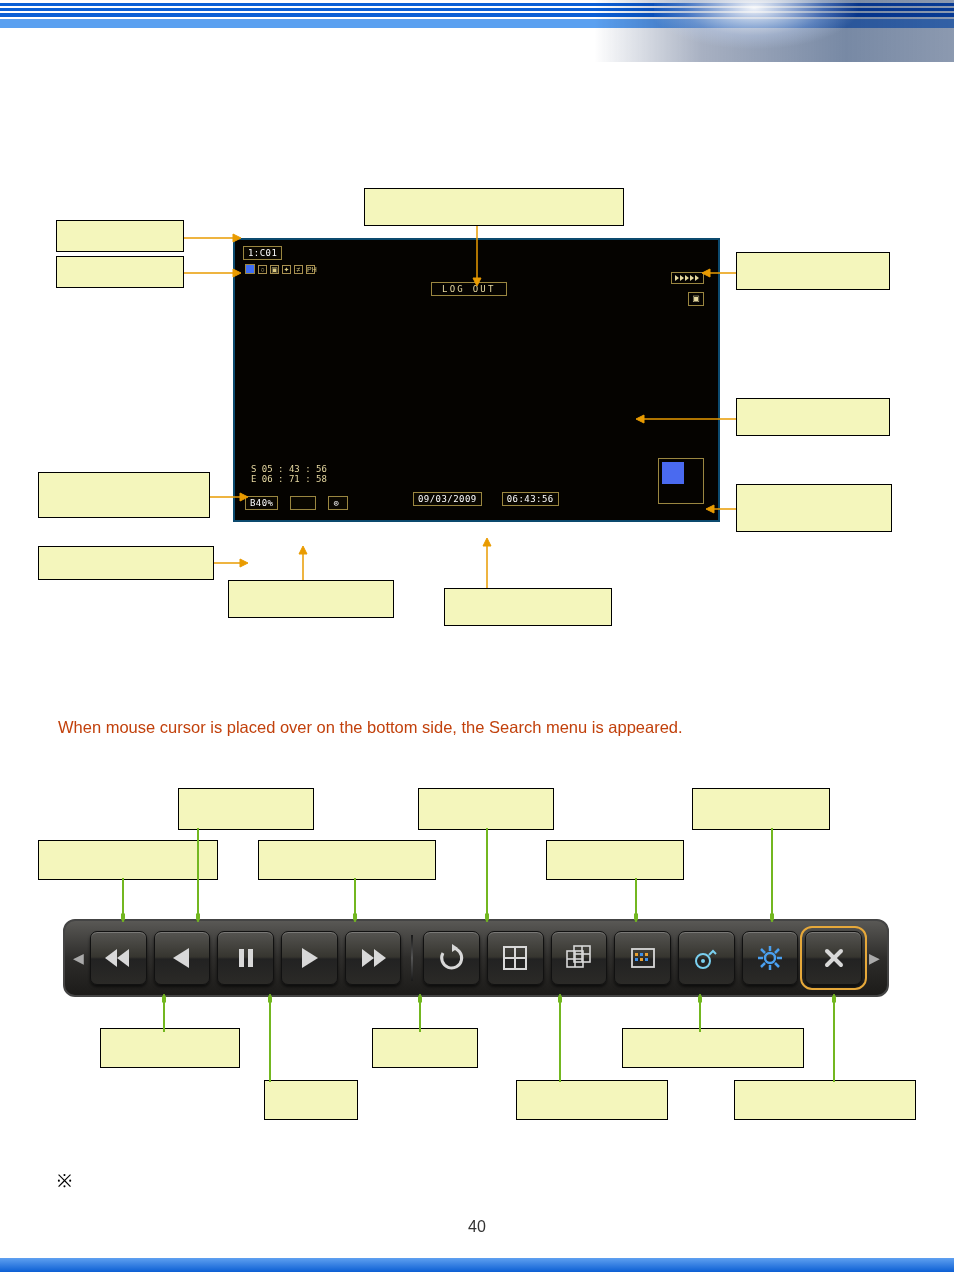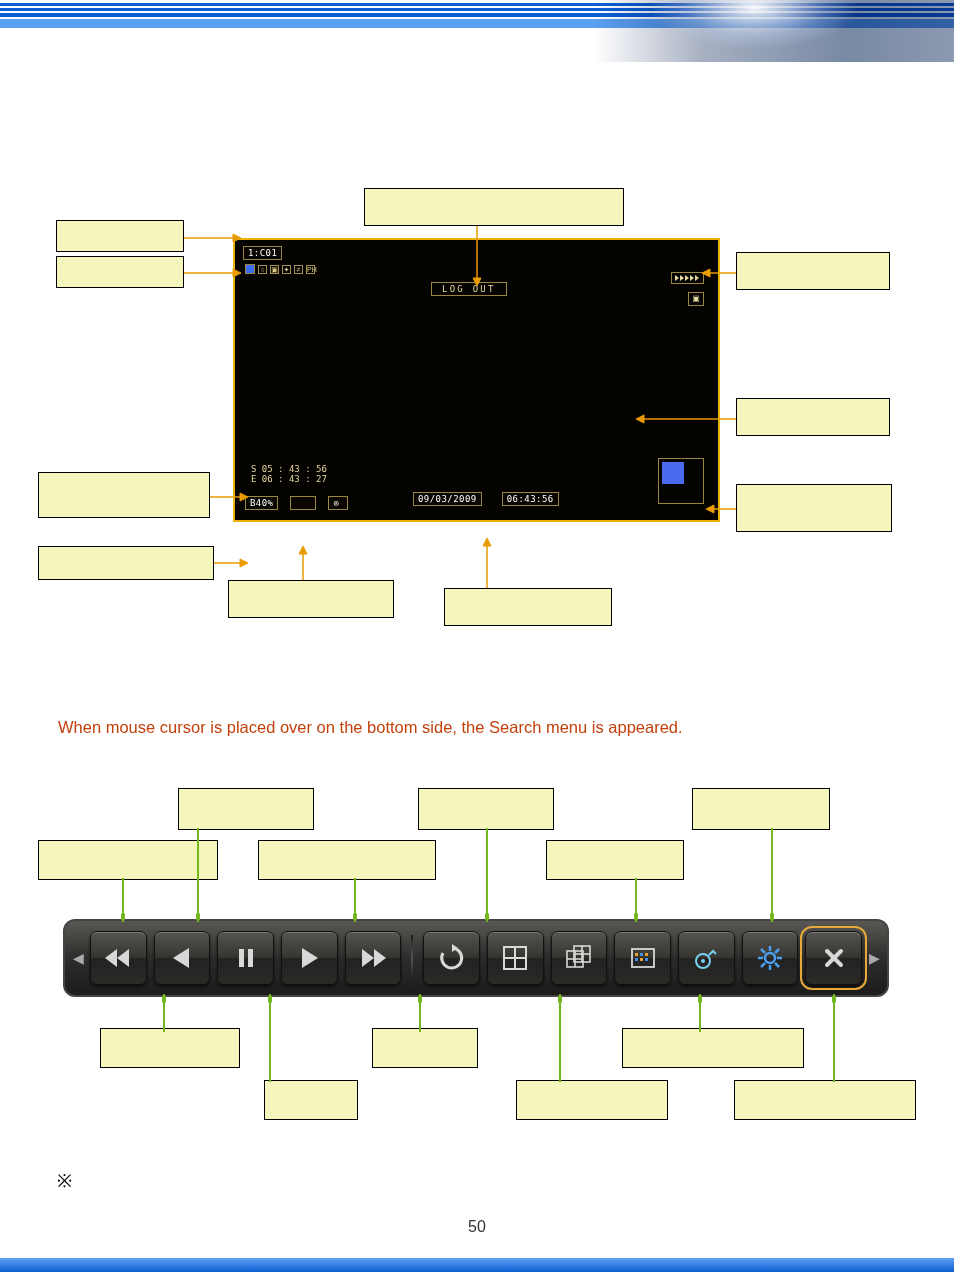"1:C01" .dvr-box { border: 2px solid #eab308 -> 2px solid #0c4a6e }
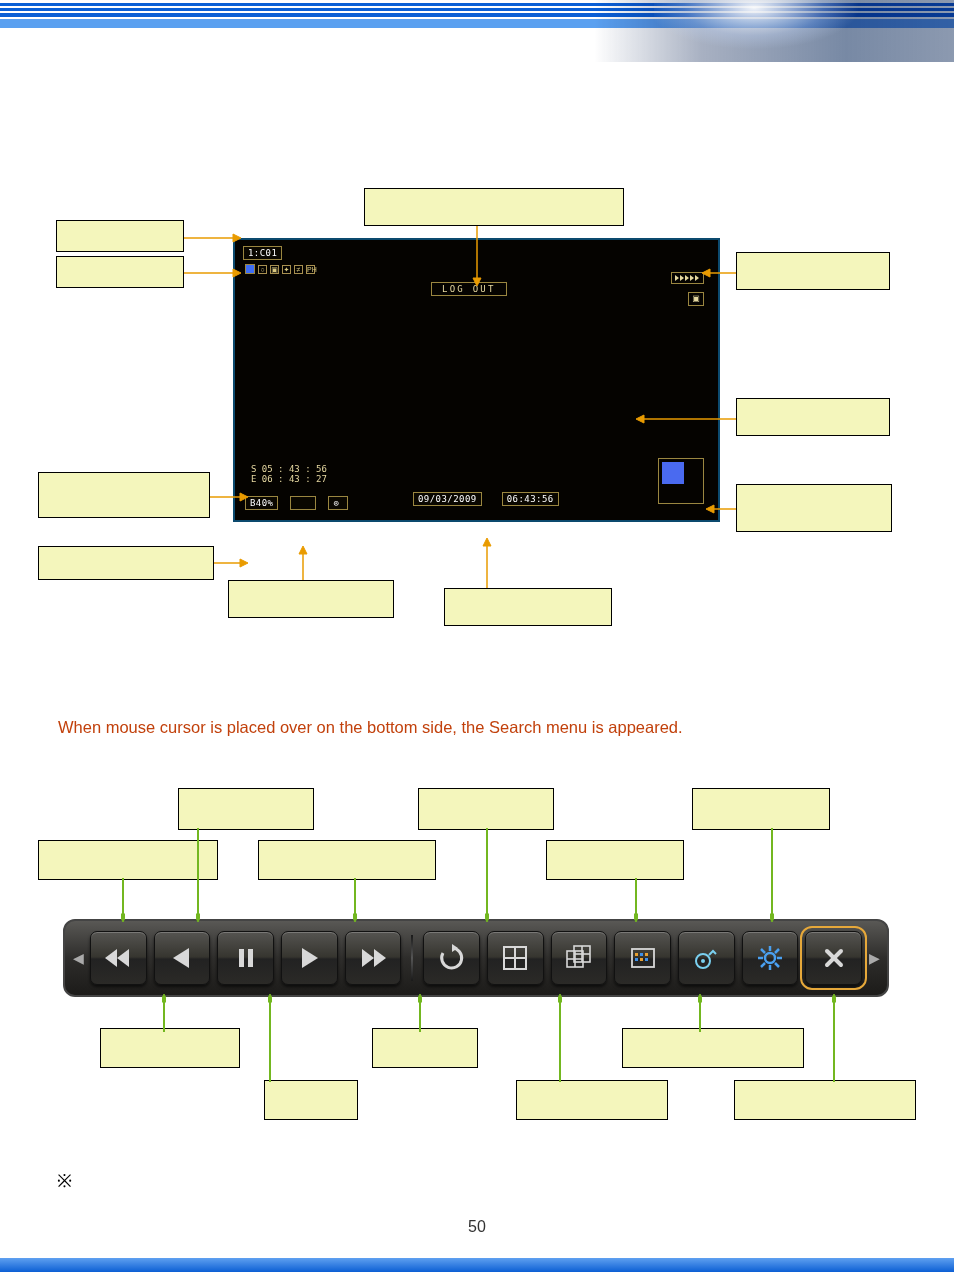"E 06 : 43 :" div.dvr-text { text: 43 : 27 -> 71 : 58 }
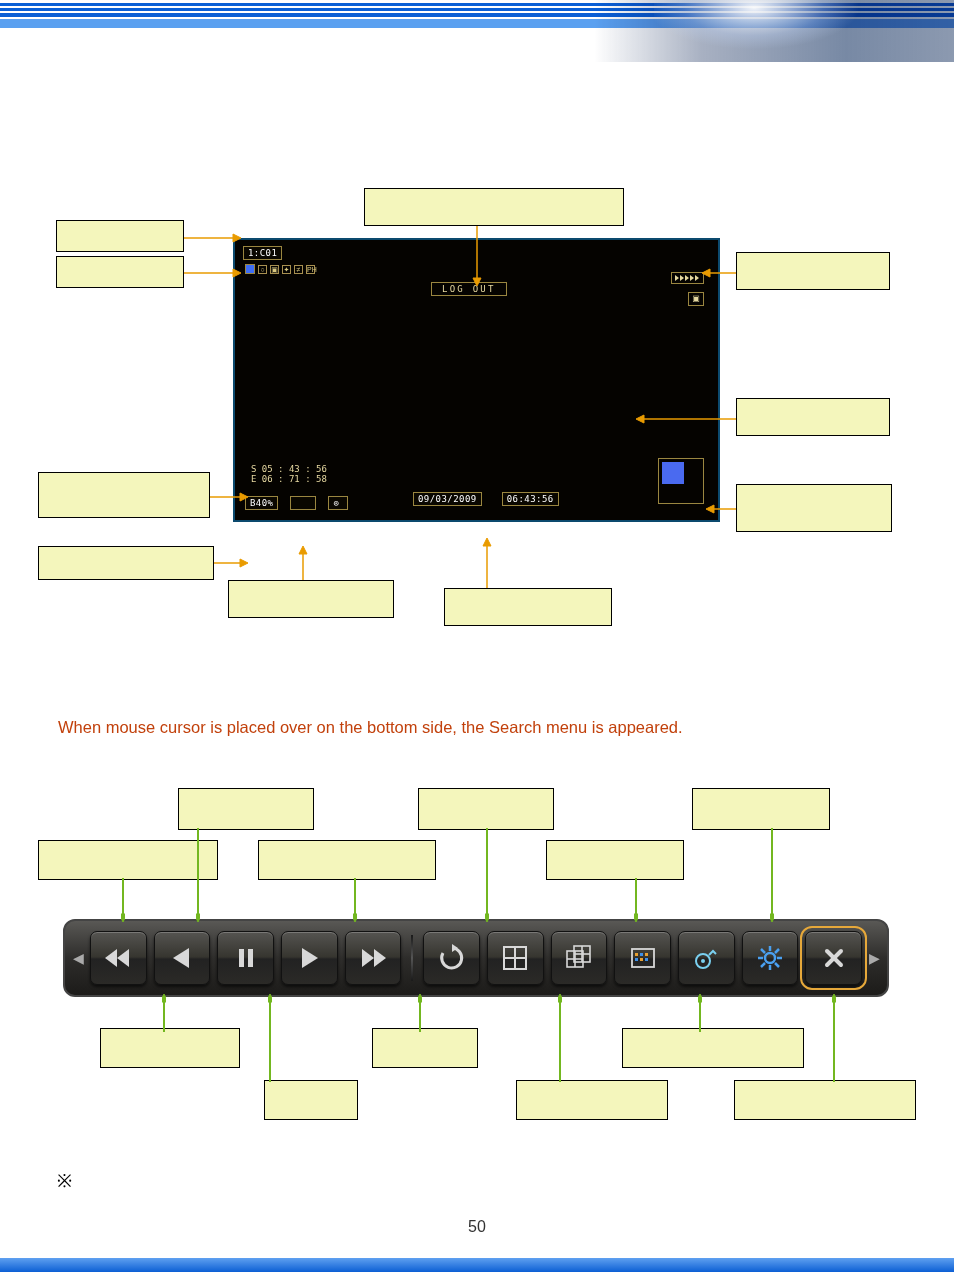"50" div.page-num { text: 50 -> 40 }
